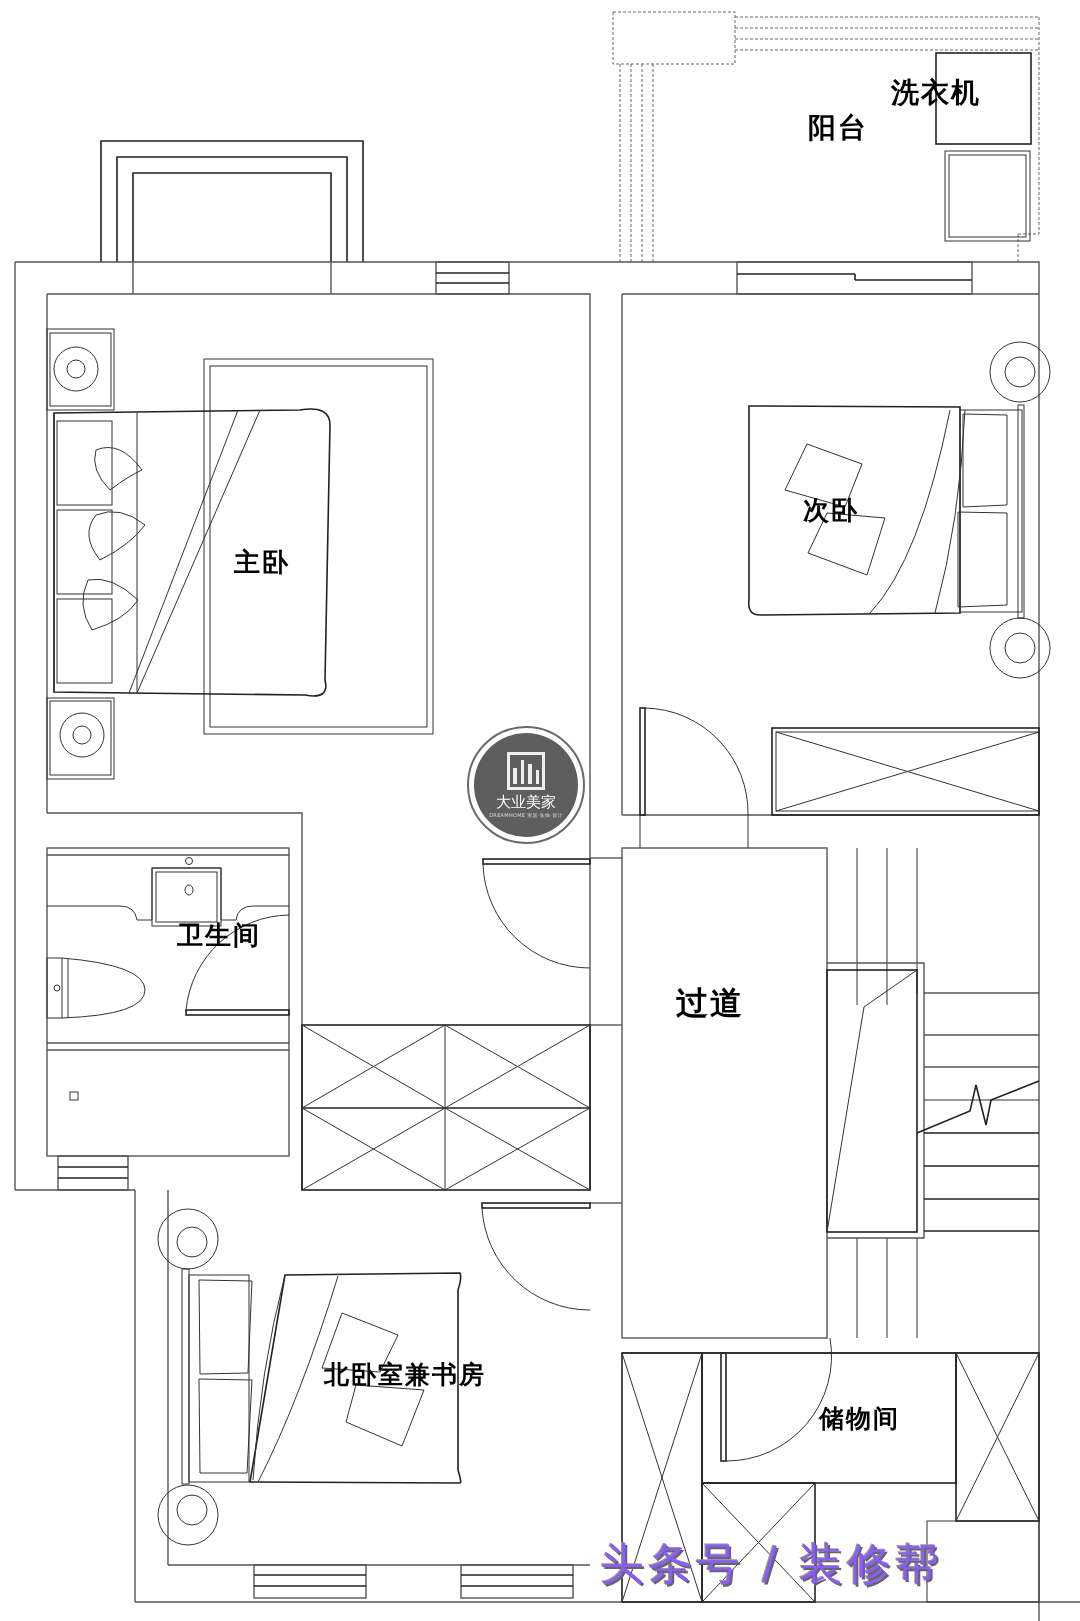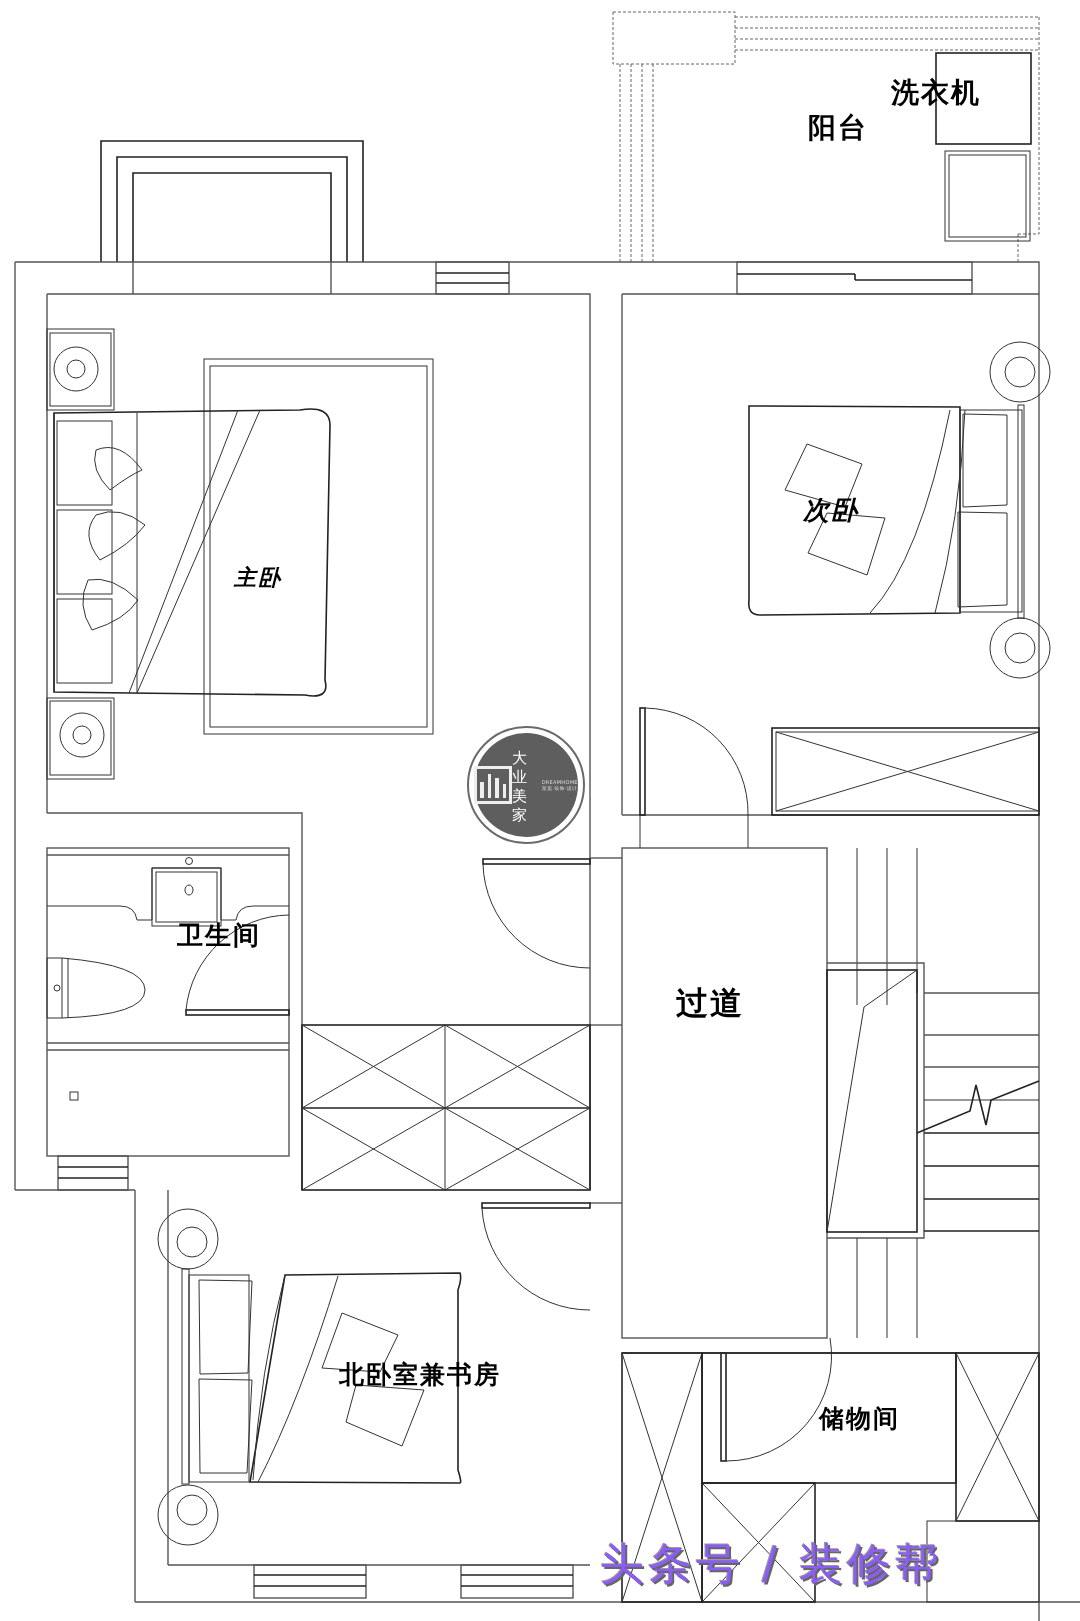"次卧" div.lbl { font-style: italic -> none }
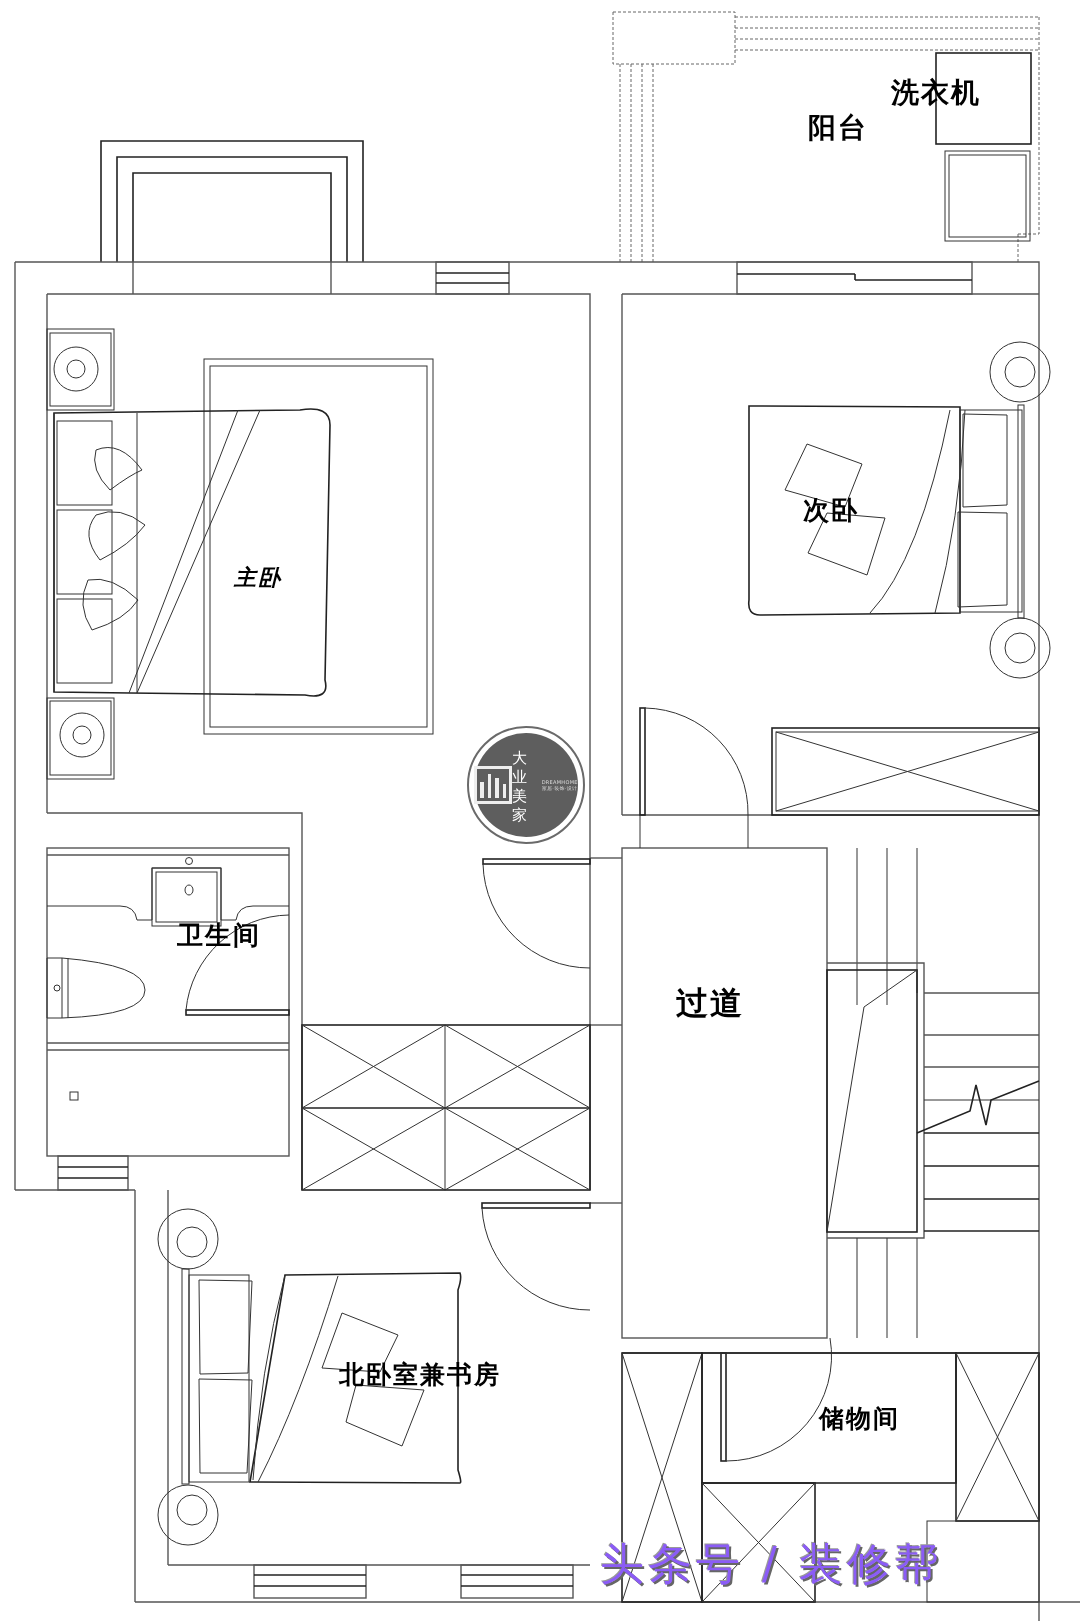"主卧" div.lbl { font-size: 22px -> 26px; font-style: italic -> none; top: 563px -> 545px }
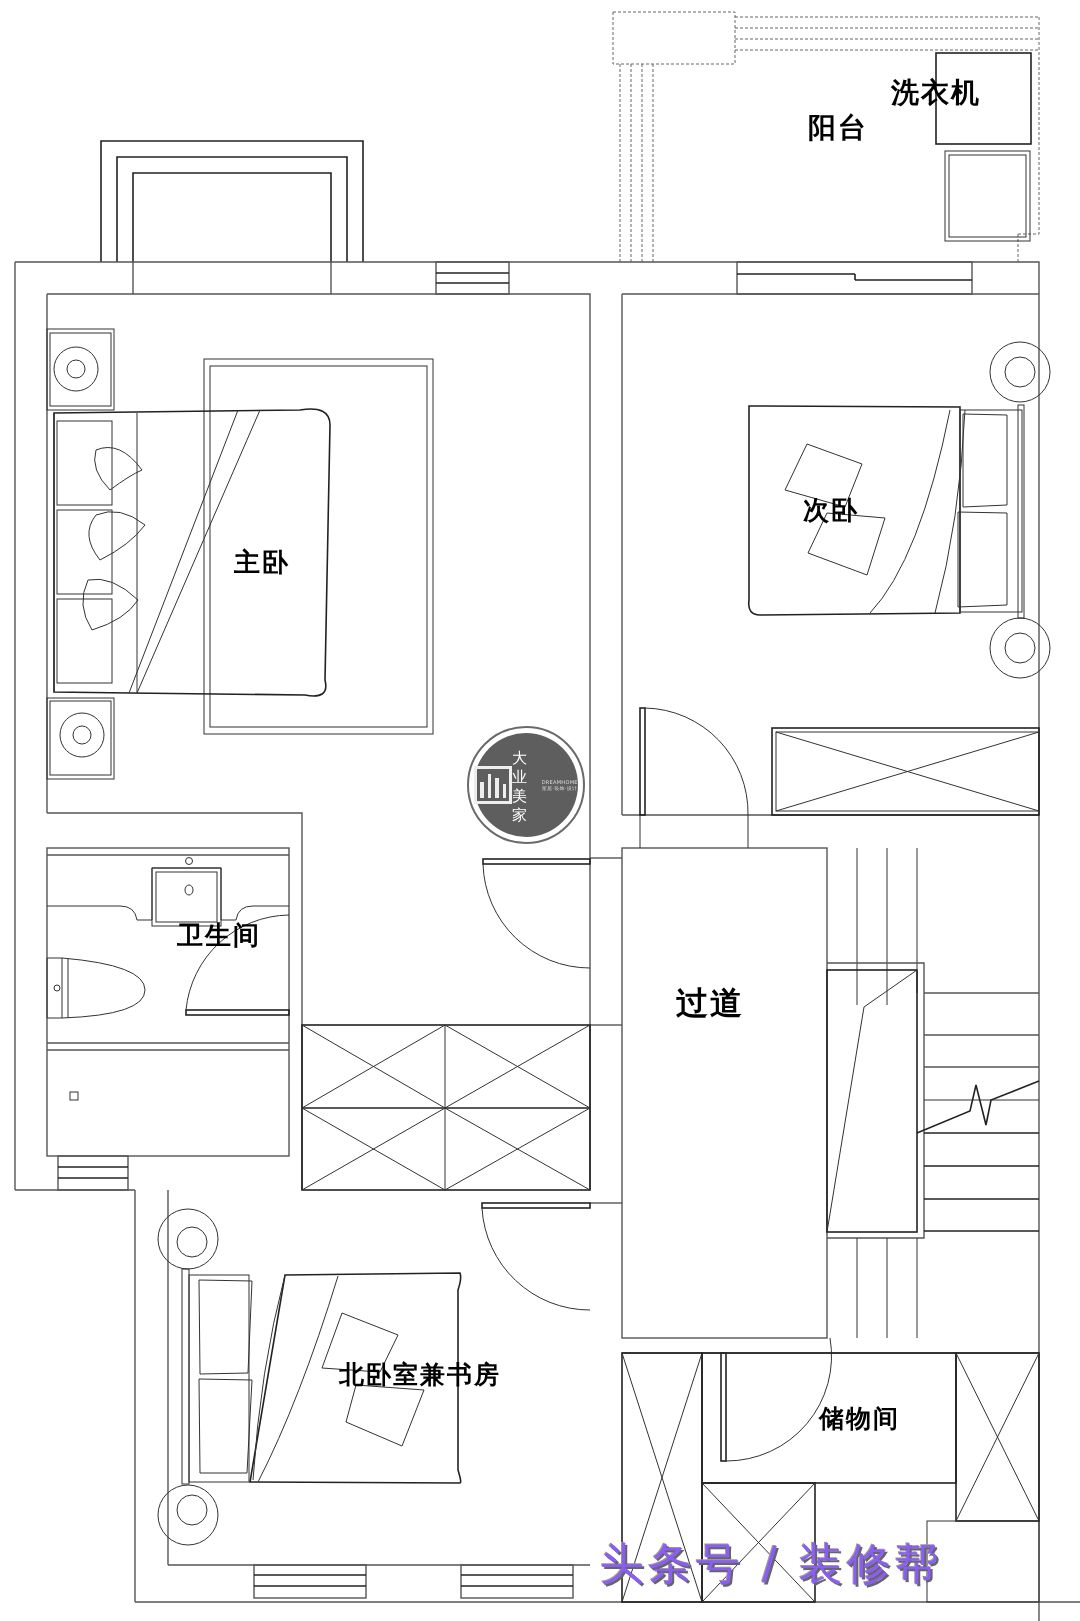"大业美家" .logo-inner { flex-direction: none -> column }
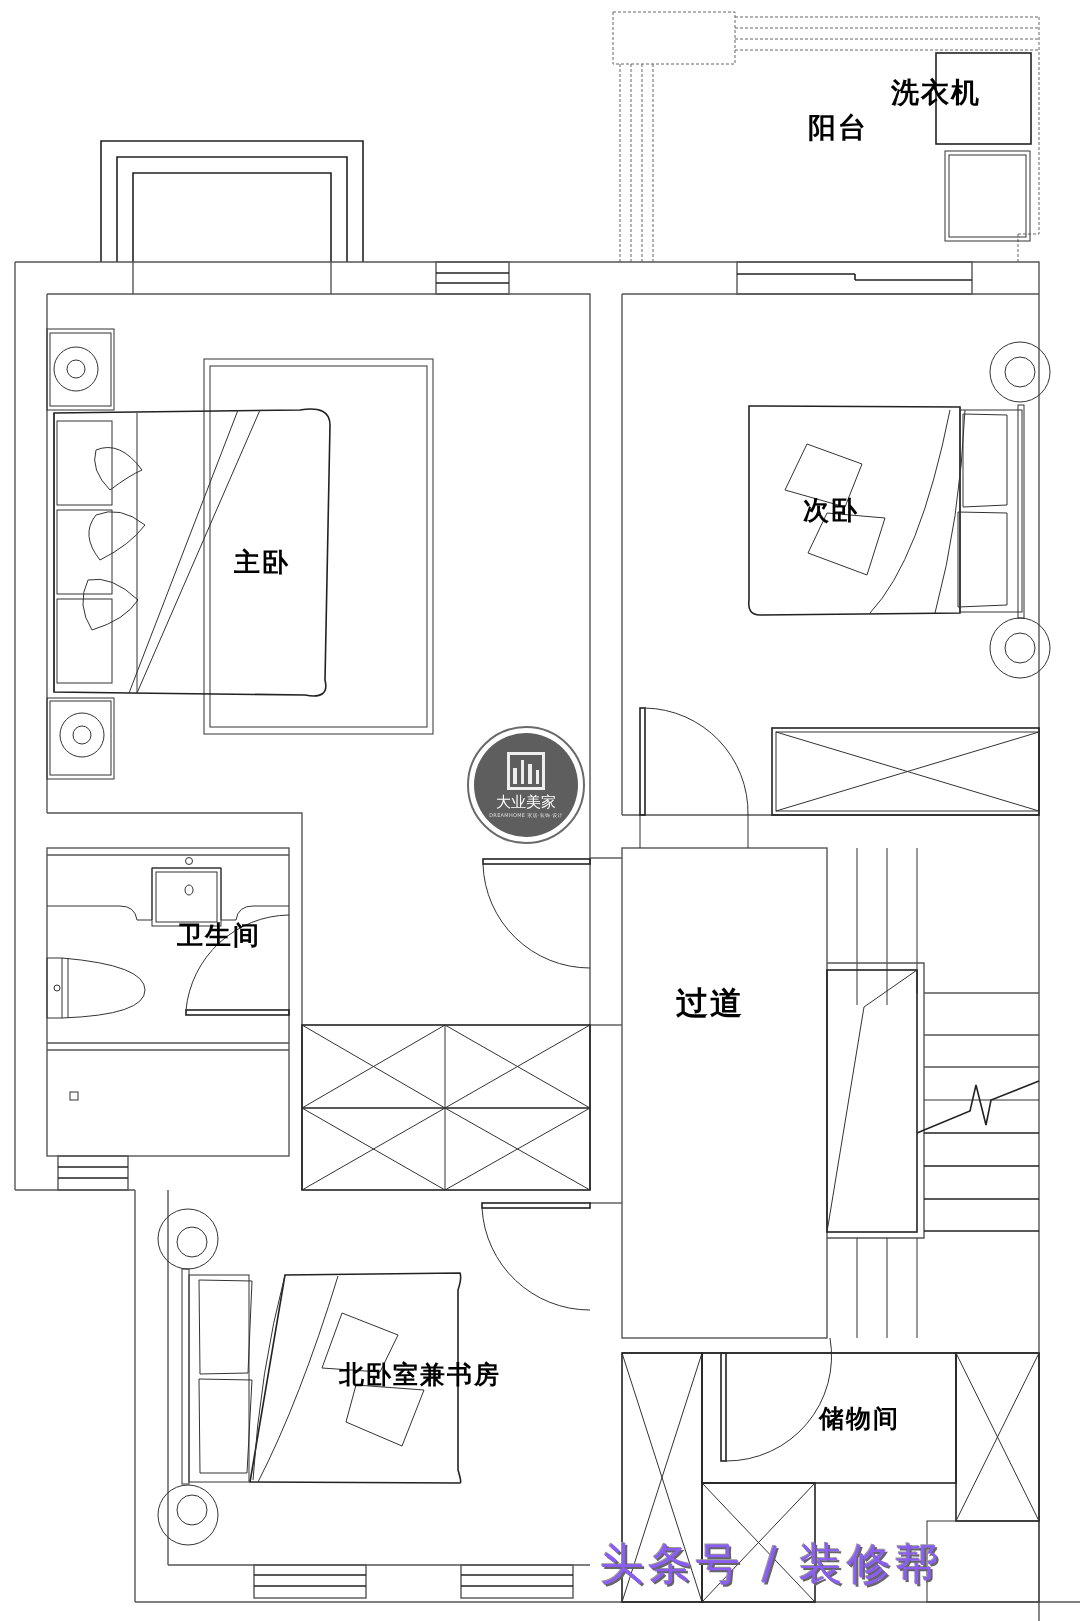"北卧室兼书房" div.lbl { left: 339px -> 324px }
